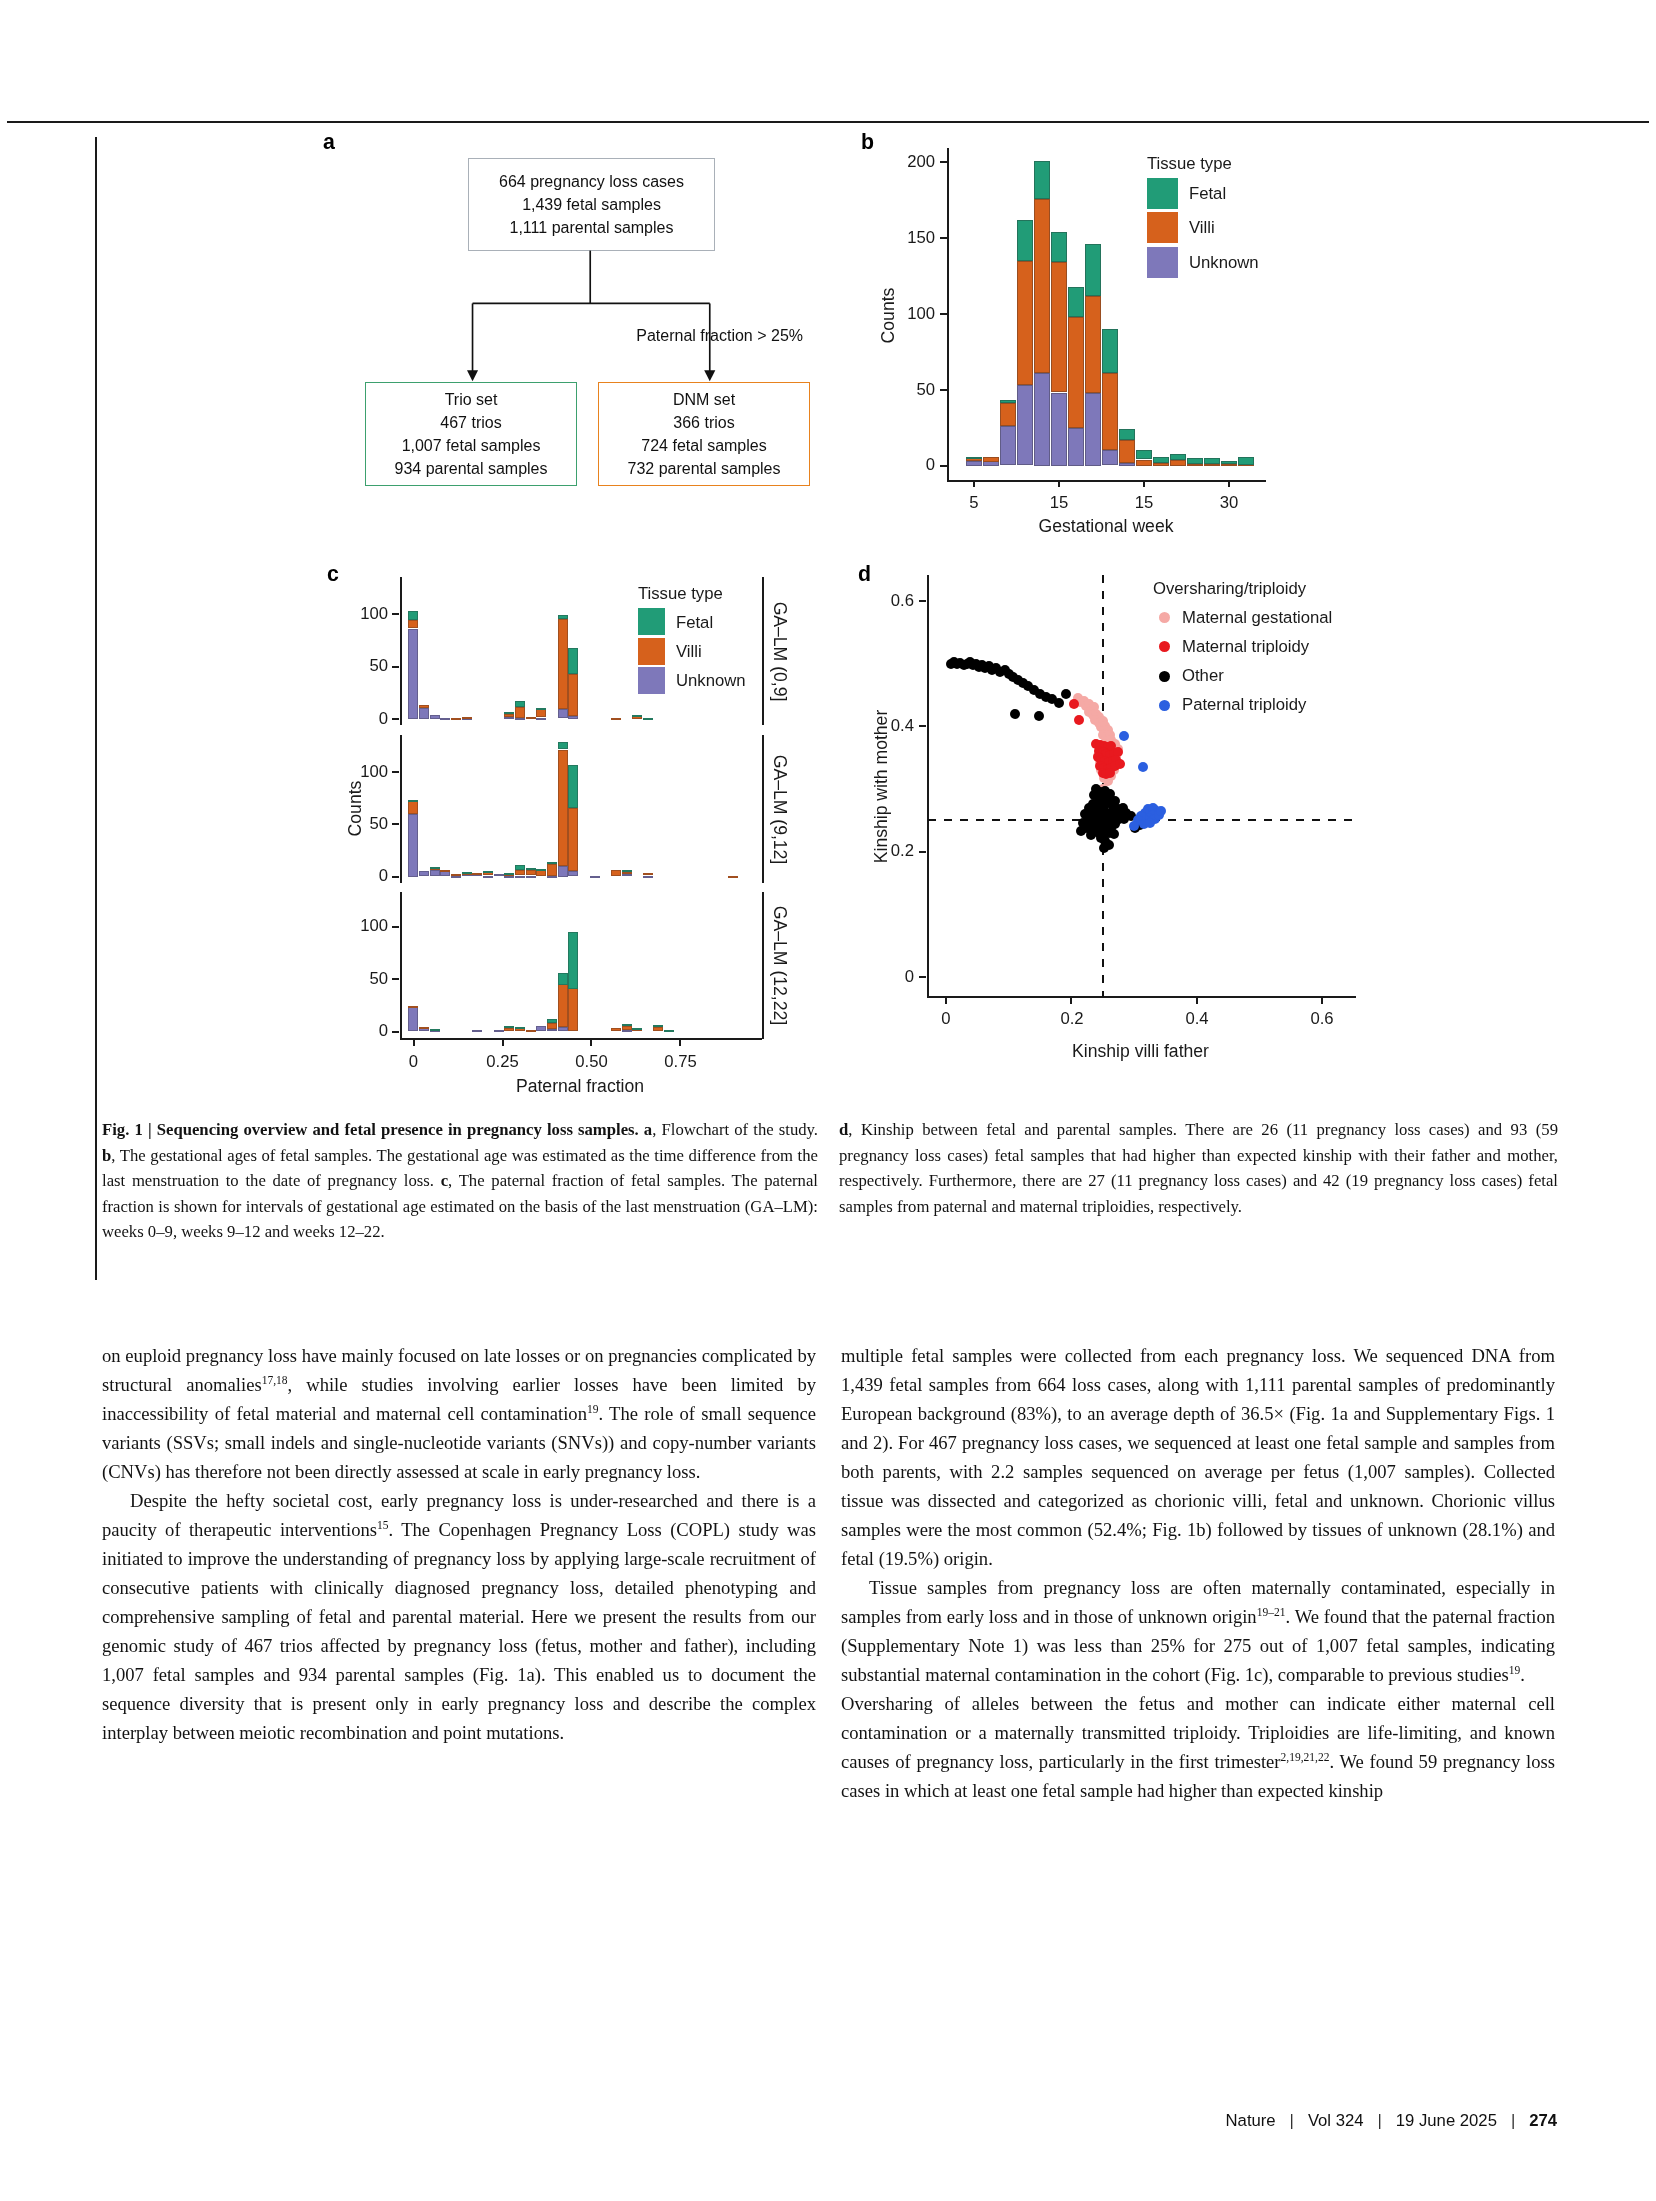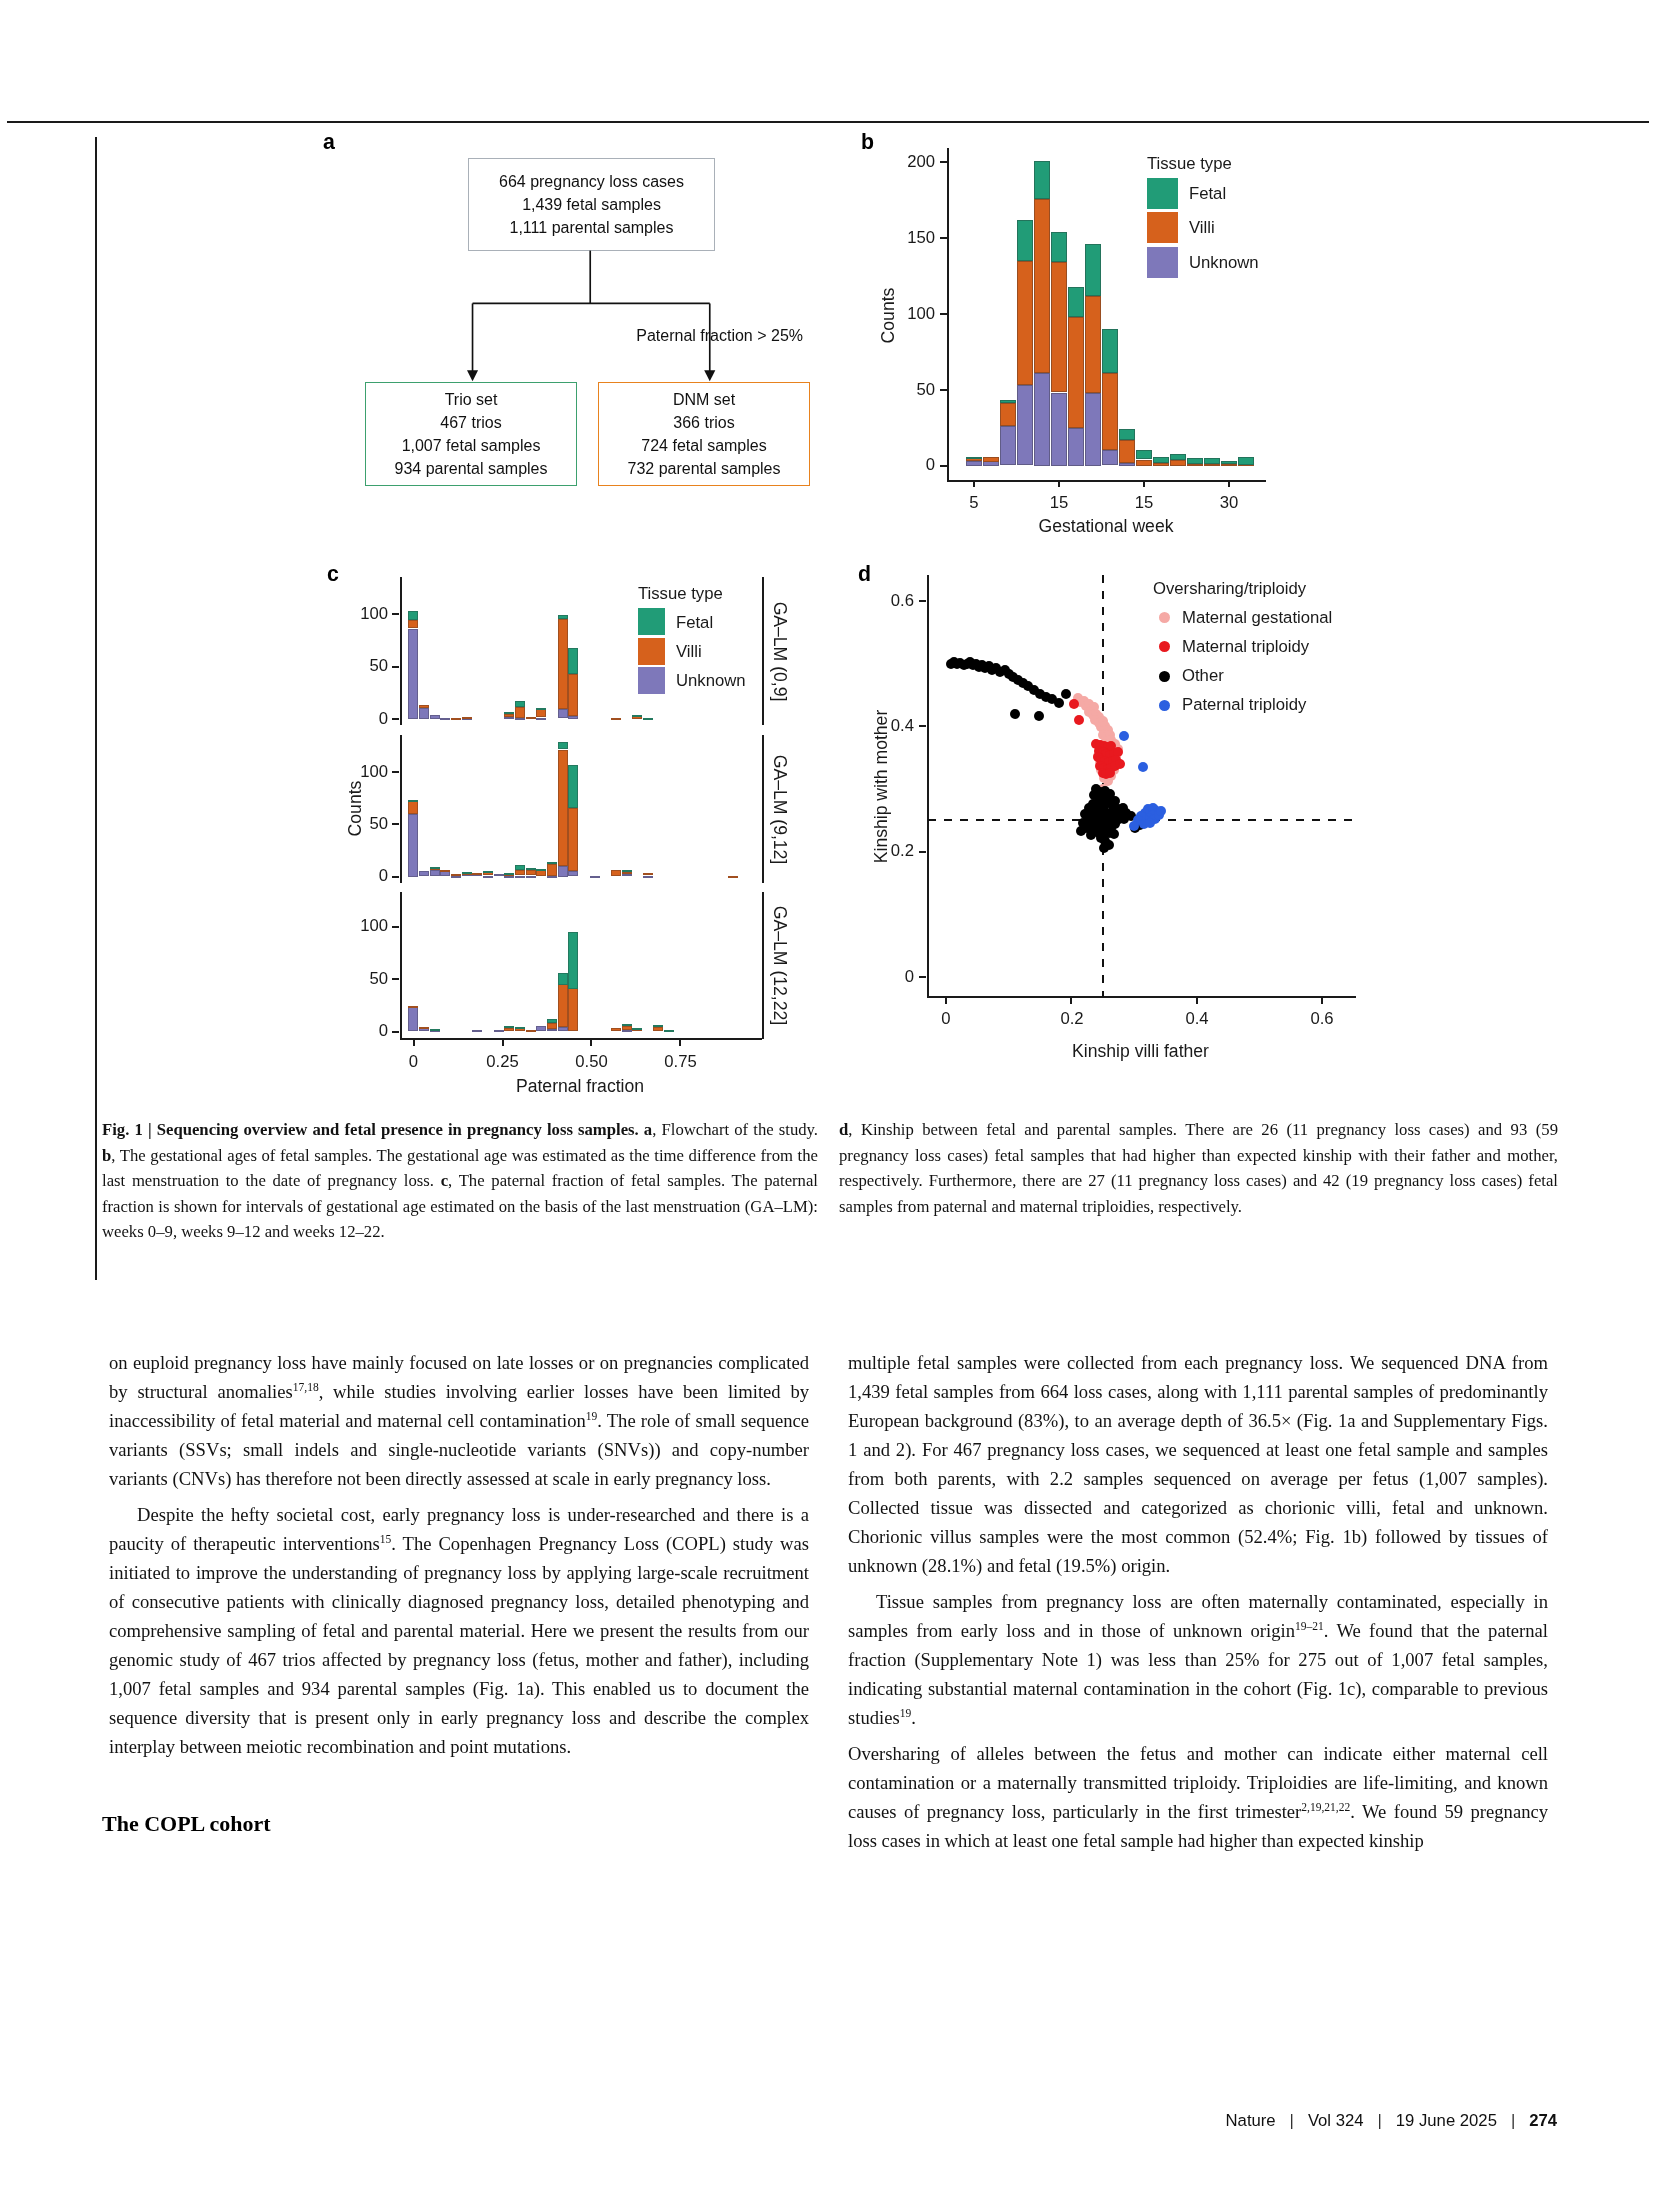"on euploid pregnancy loss have" .bodycol p { margin: 7px -> 0 }
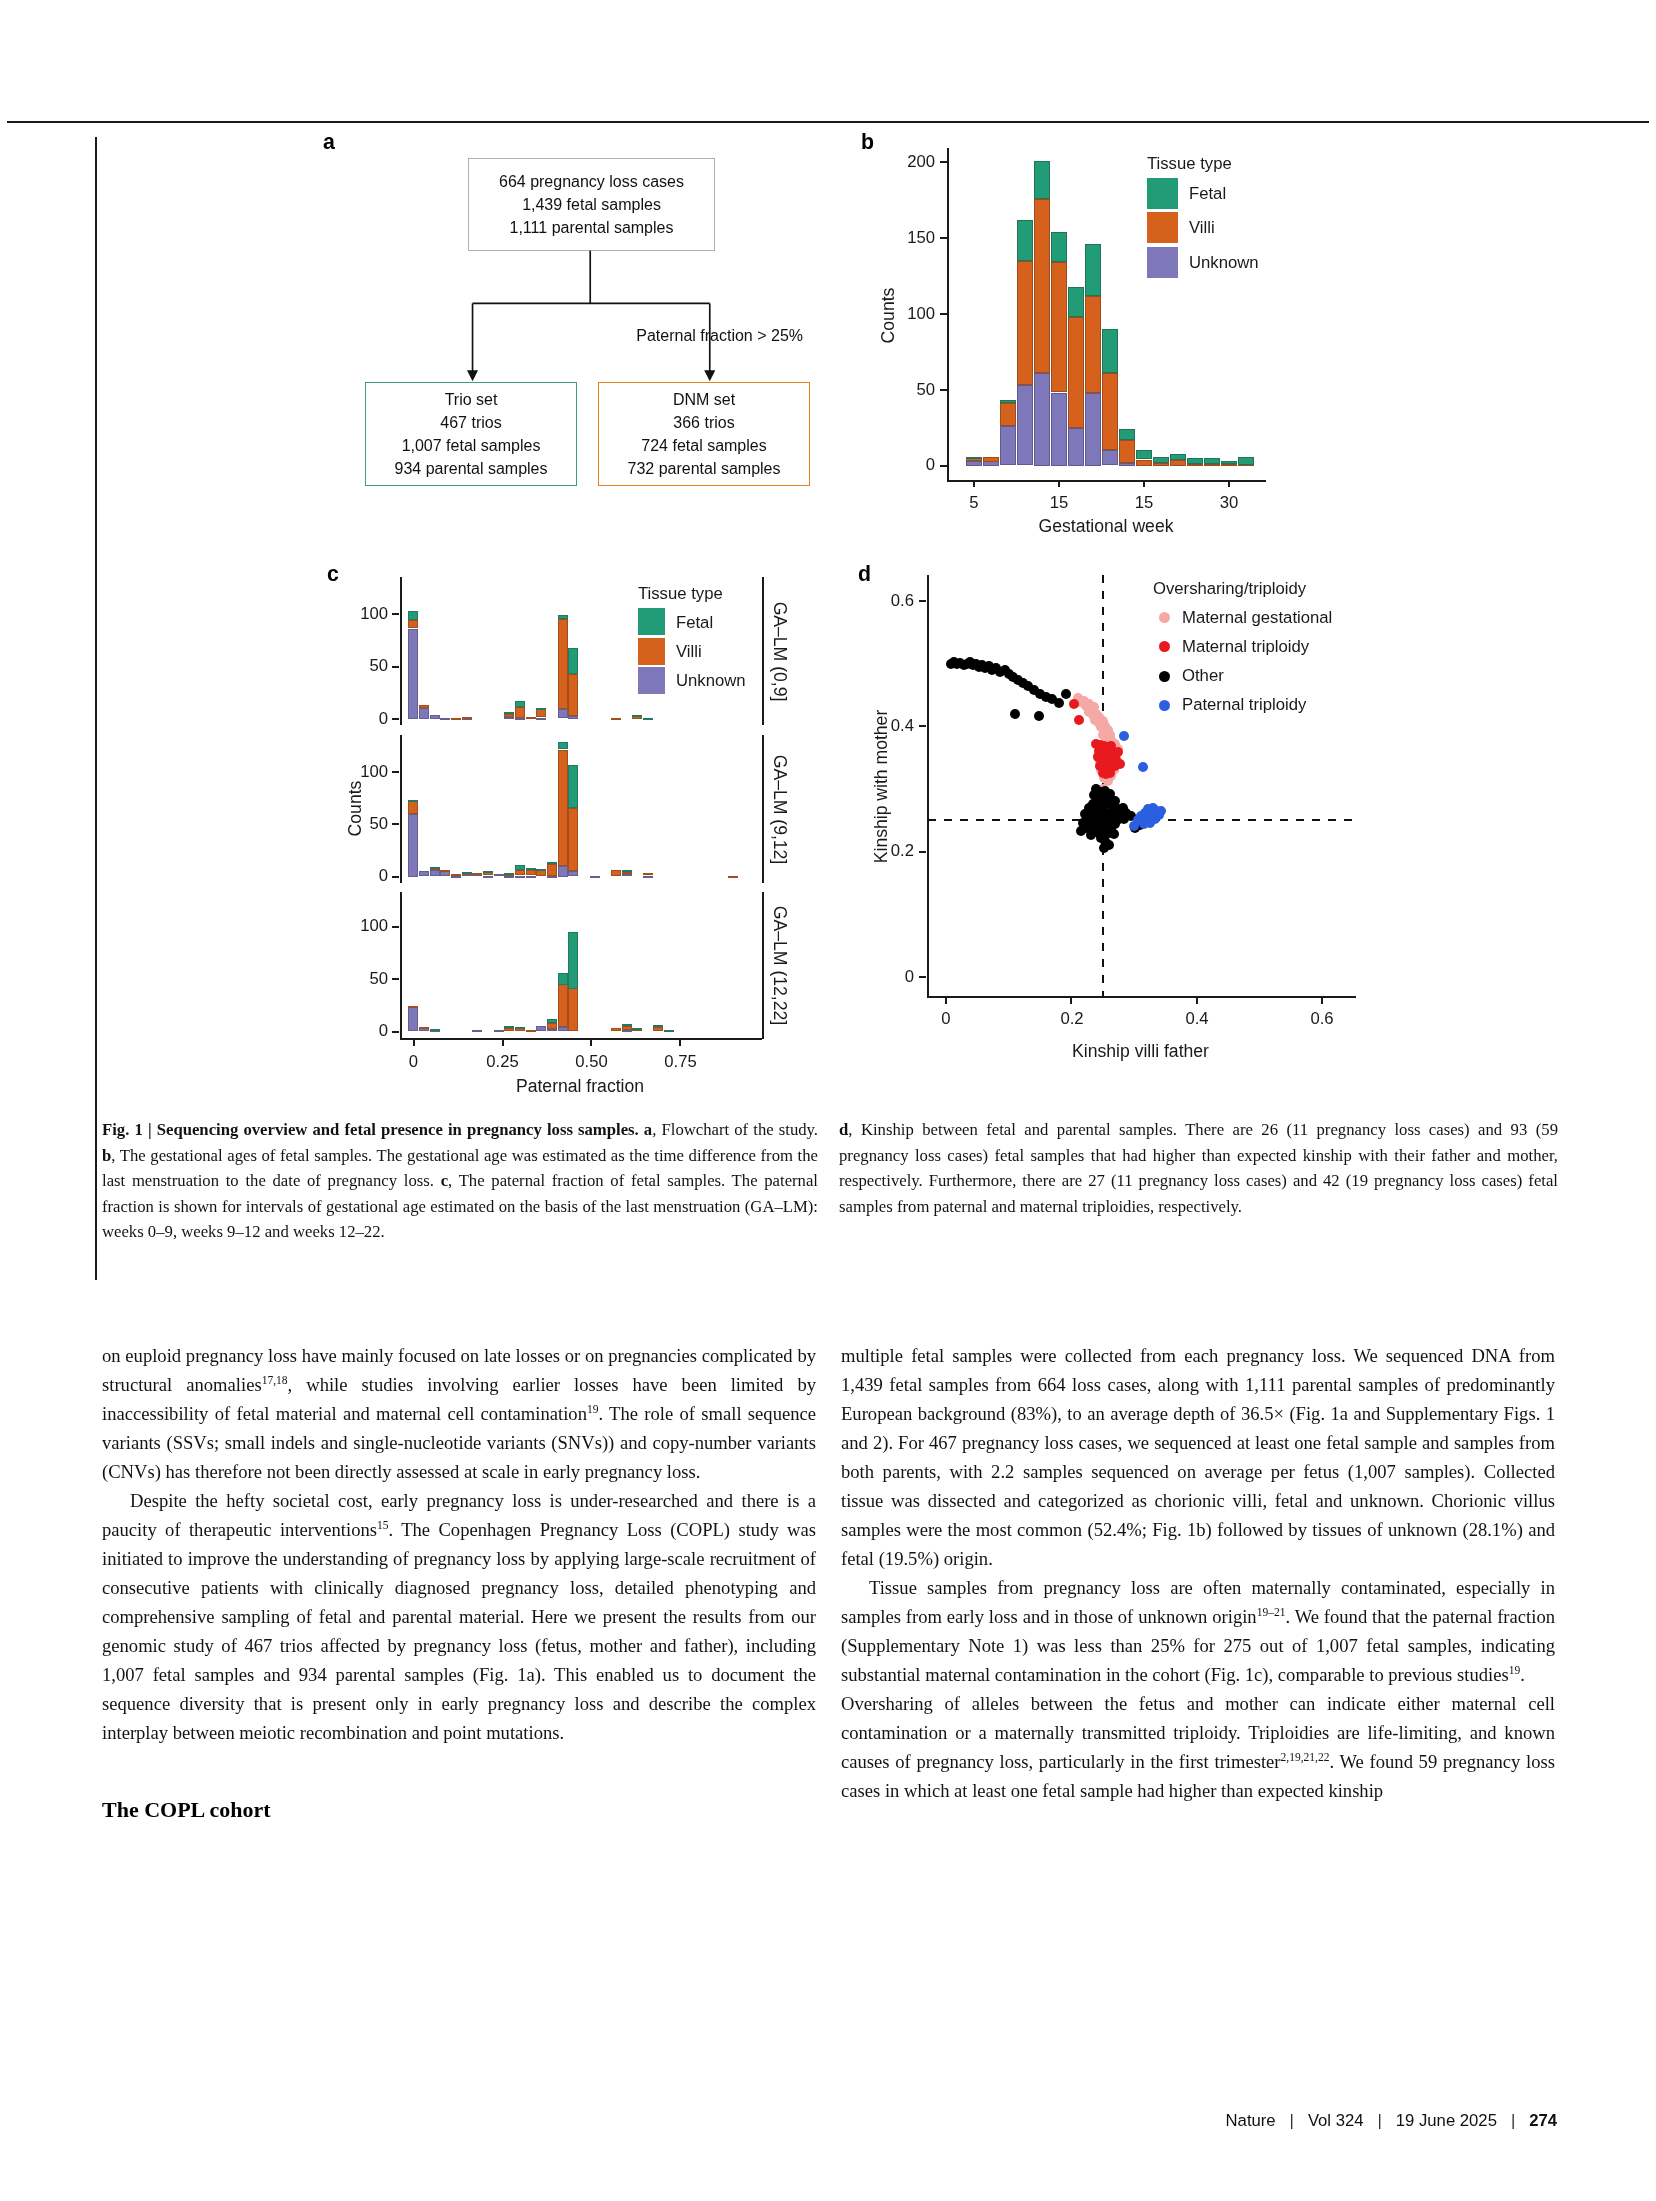"The COPL cohort" h2 { html: <h2>The COPL cohort</h2> -> none }
